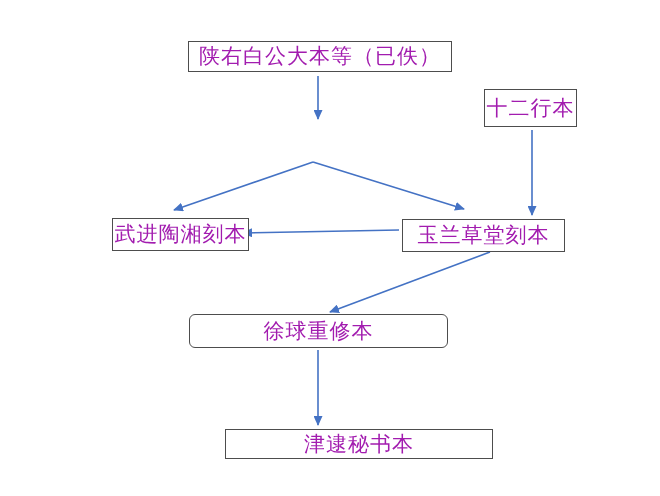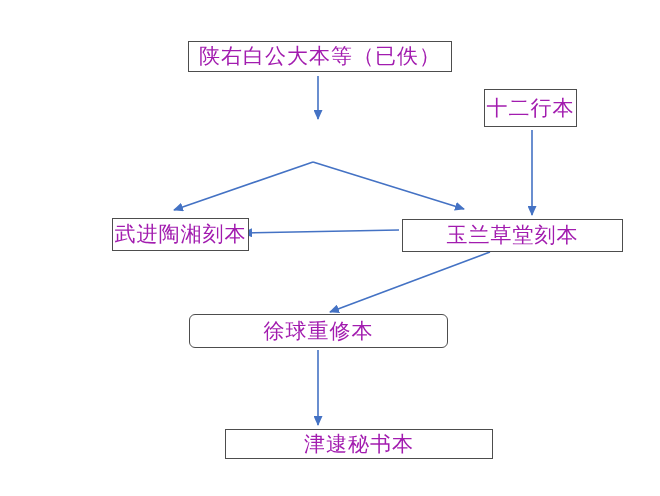"玉兰草堂刻本" .n-yulan { width: 221px -> 163px }
